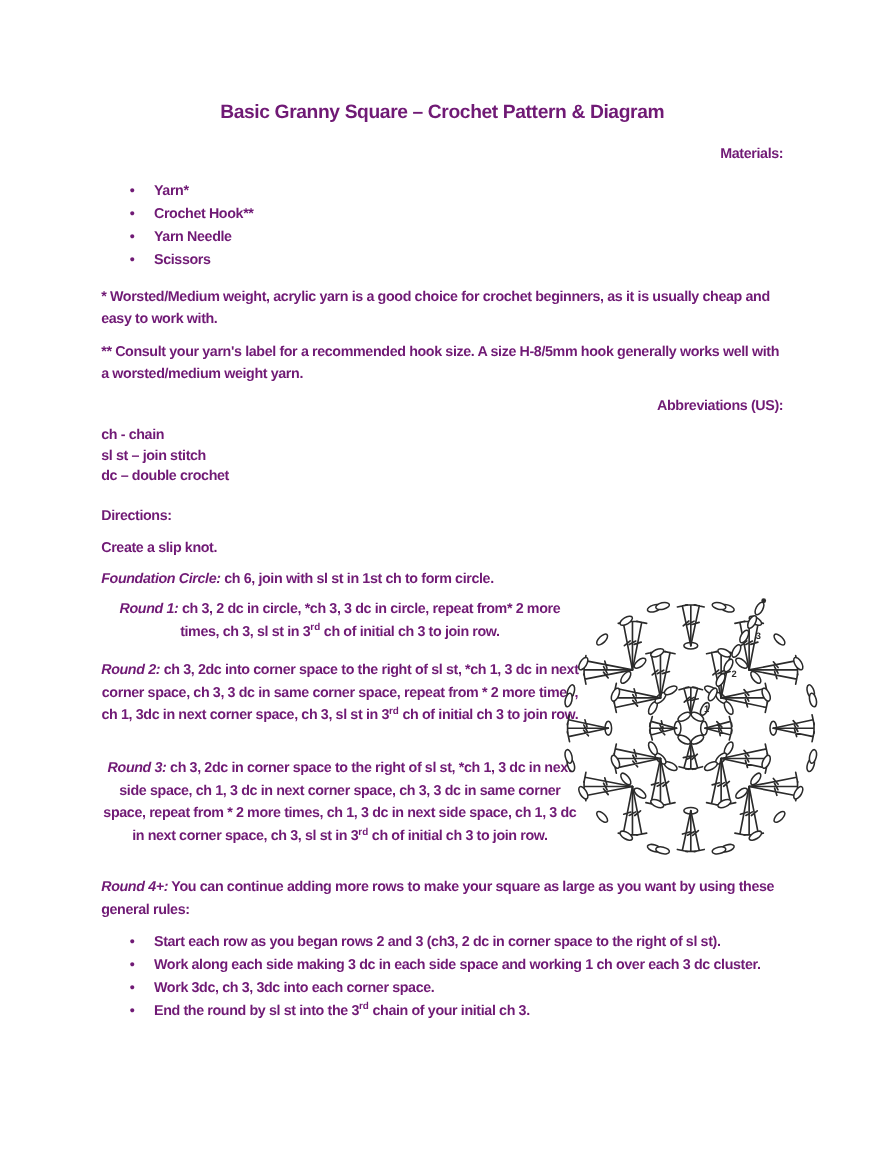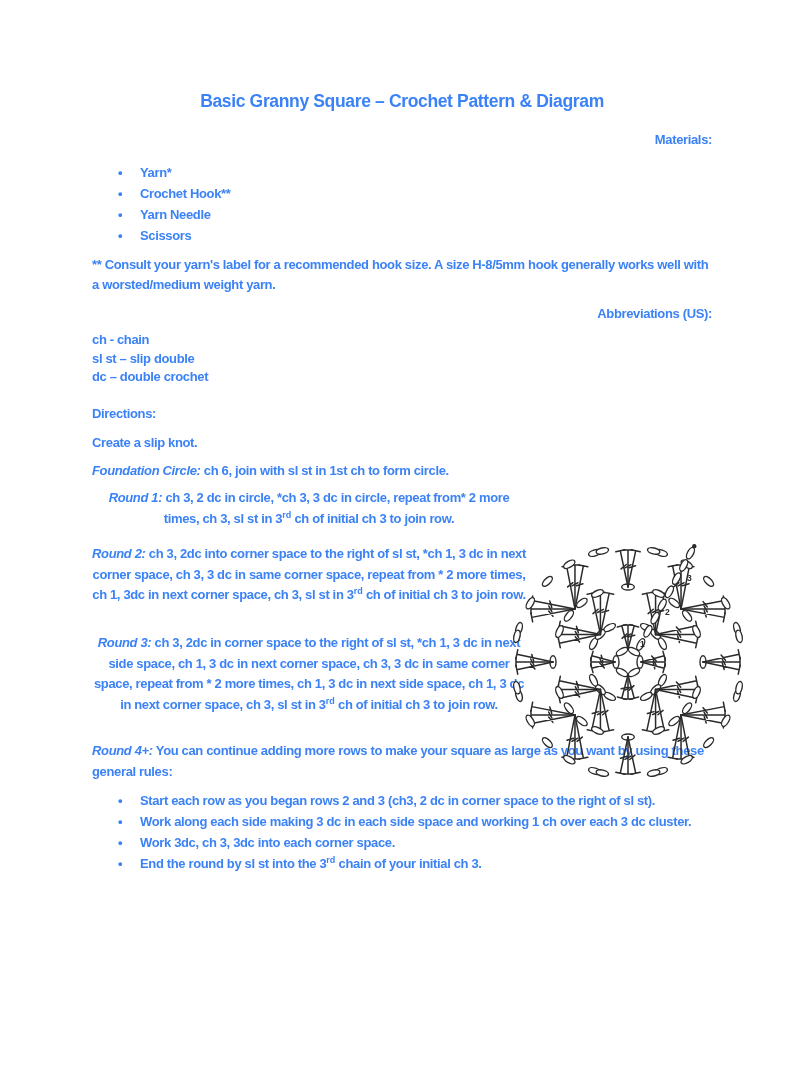"Basic Granny Square – Crochet" .page { color: #3b82f6 -> #701a75 }
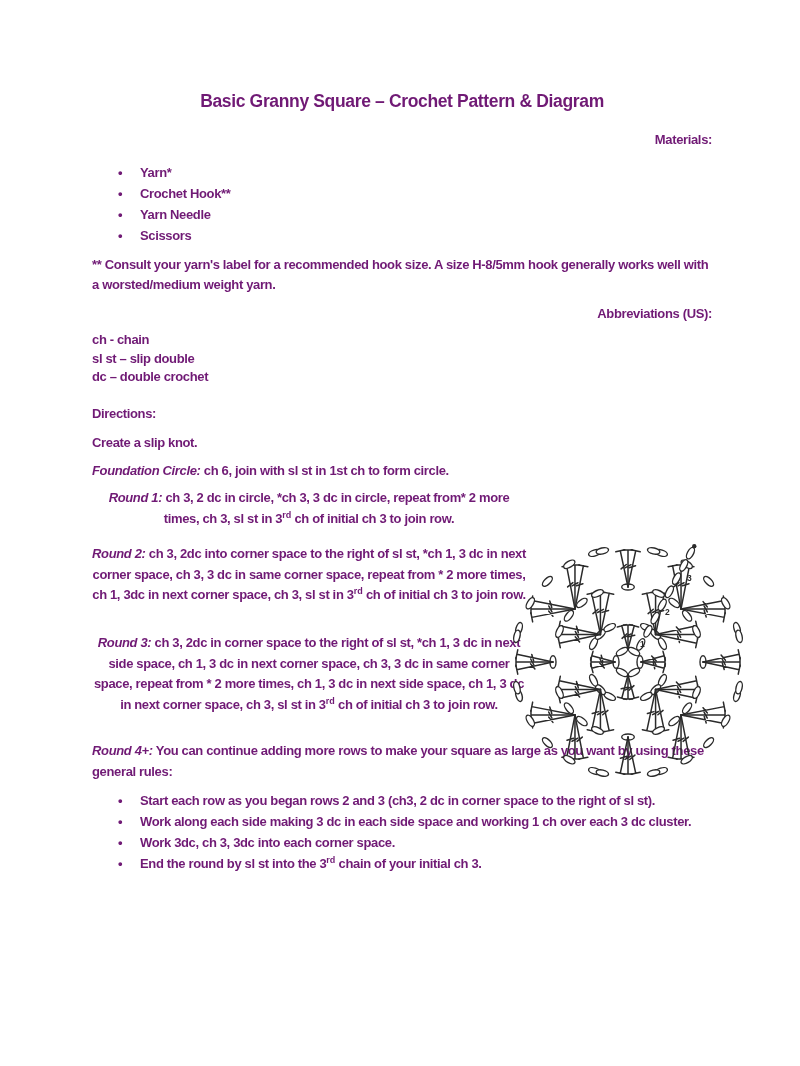"* Worsted/Medium weight, acrylic yarn" p.para { html: none -> <p>* Worsted/Medium weight, acrylic yarn is a good choice for crochet beginners, as it is usually cheap and easy to work with.</p> }
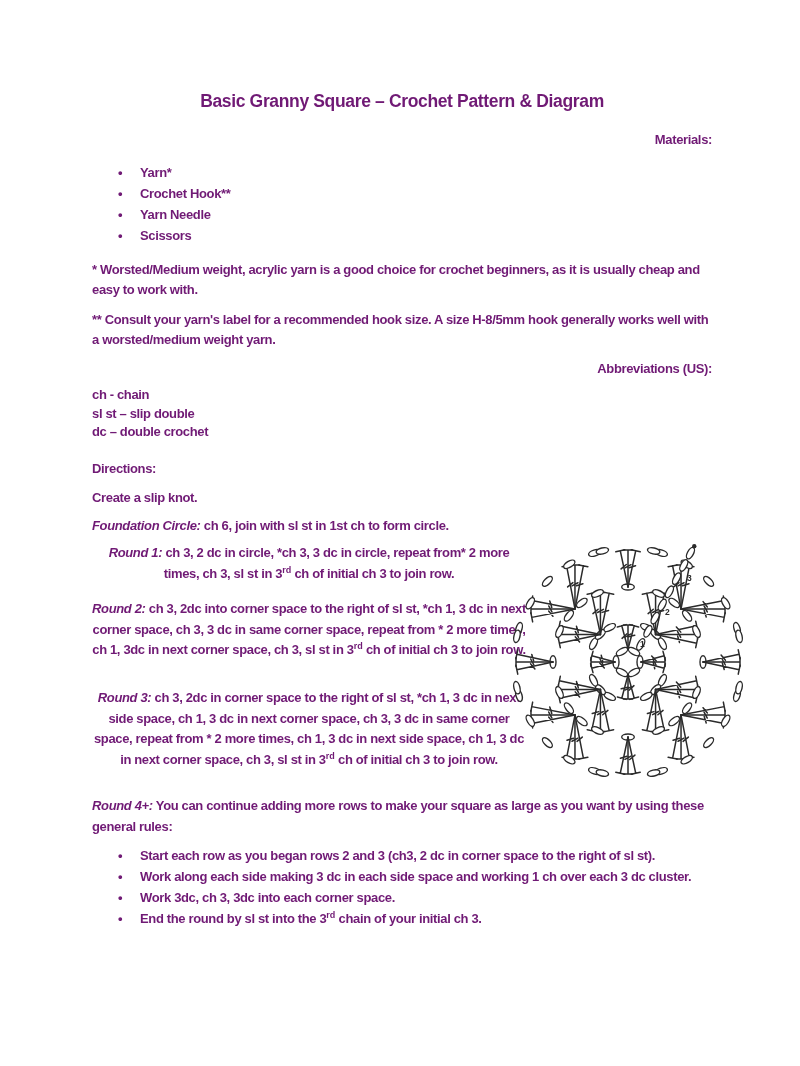"sl st – slip double" div { text: slip double -> join stitch }
